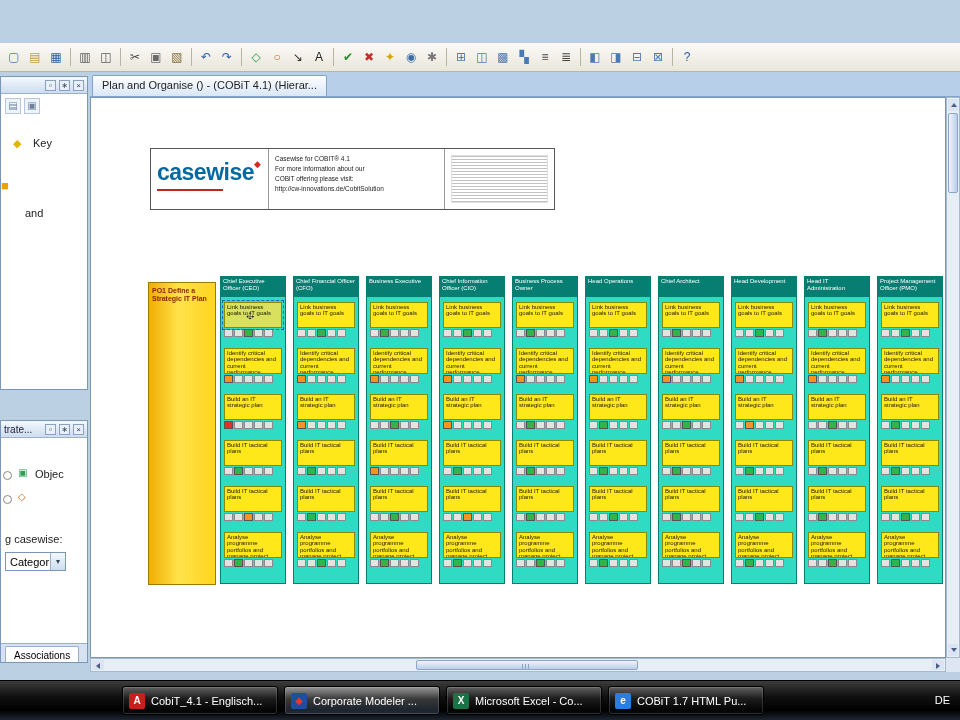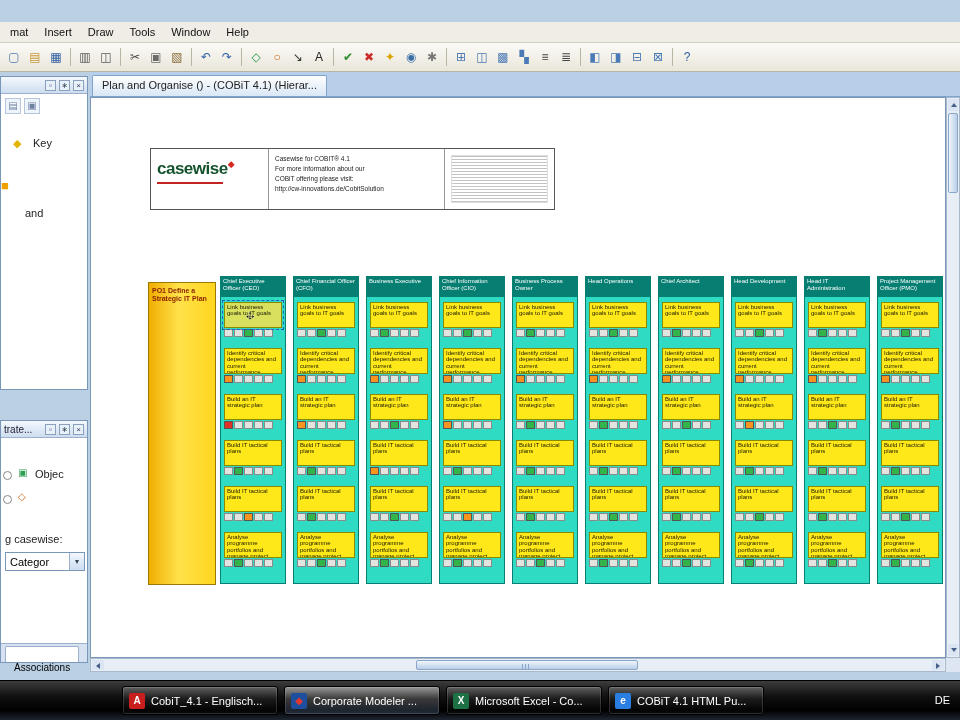"mat" div.menubar { html: <div> <div>mat</div> <div>Insert</div> <div>Draw</div> <div>Tools</div> <div>Window</div> <div>Help</div> </div> -> none }
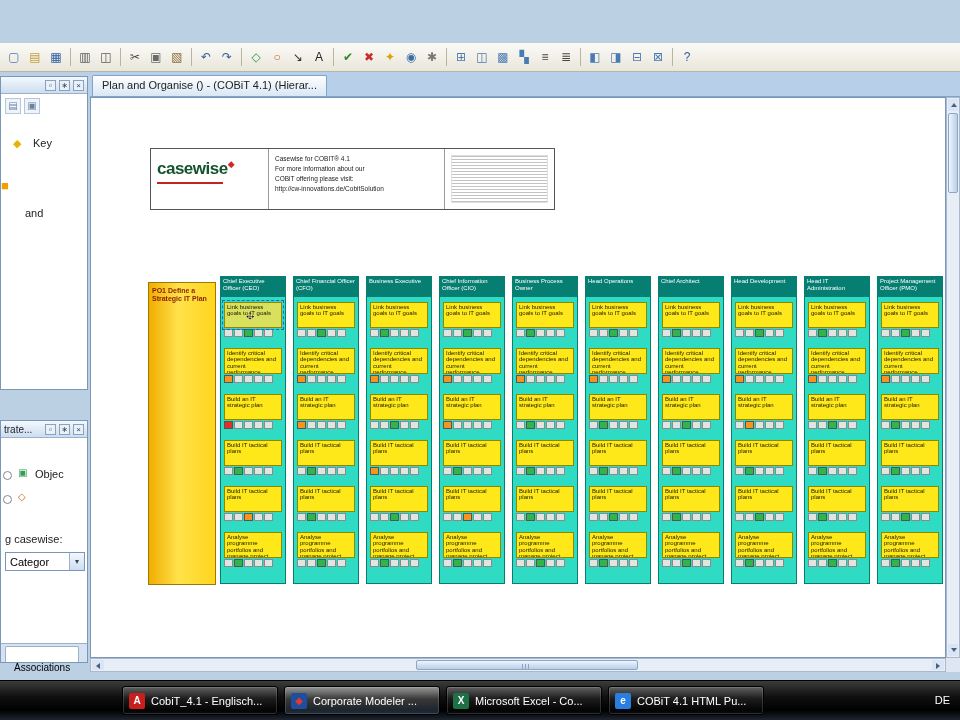"casewise" .brand-text { color: #14532d -> #0369a1; font-size: 17px -> 23px }
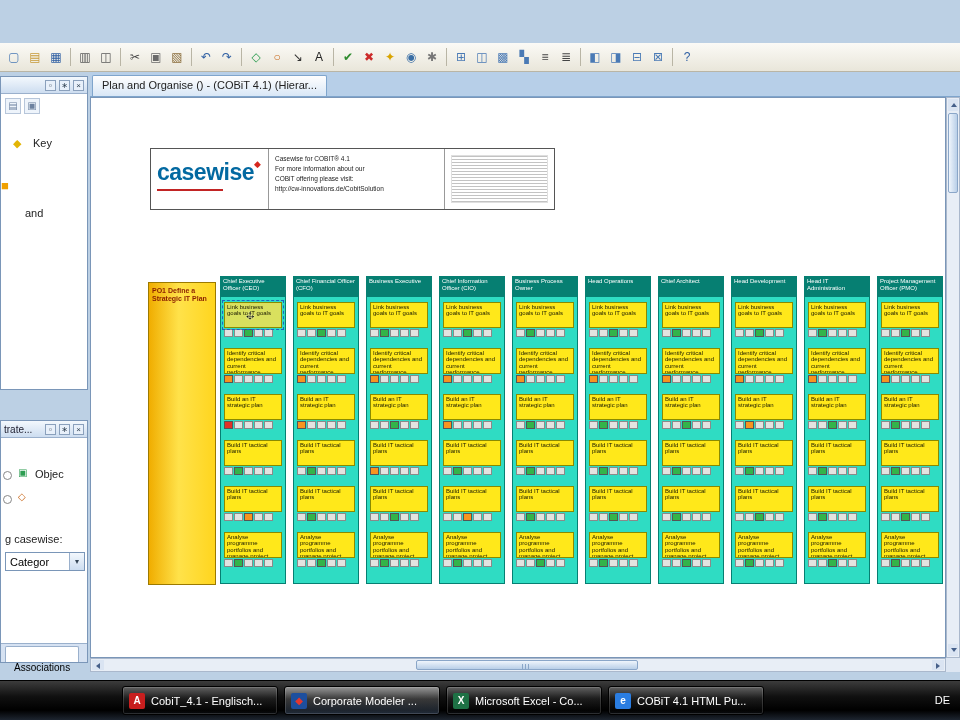"Categor" .dd { width: 80px -> 61px }
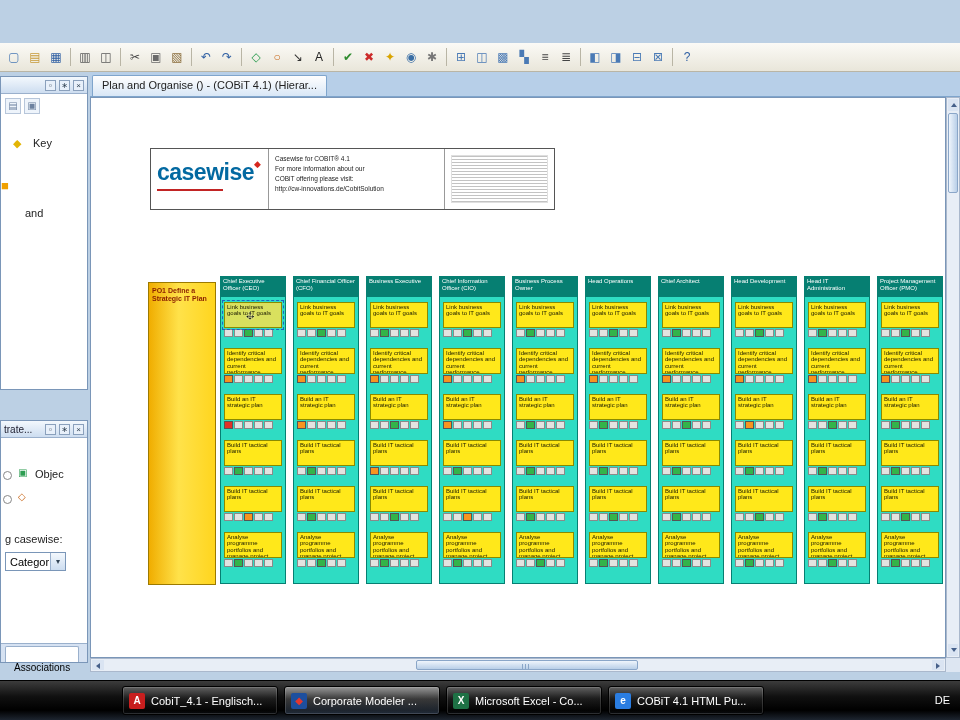"Associations" .assoc-tab { padding: 15px 8px 0 -> 3px 8px 0 }
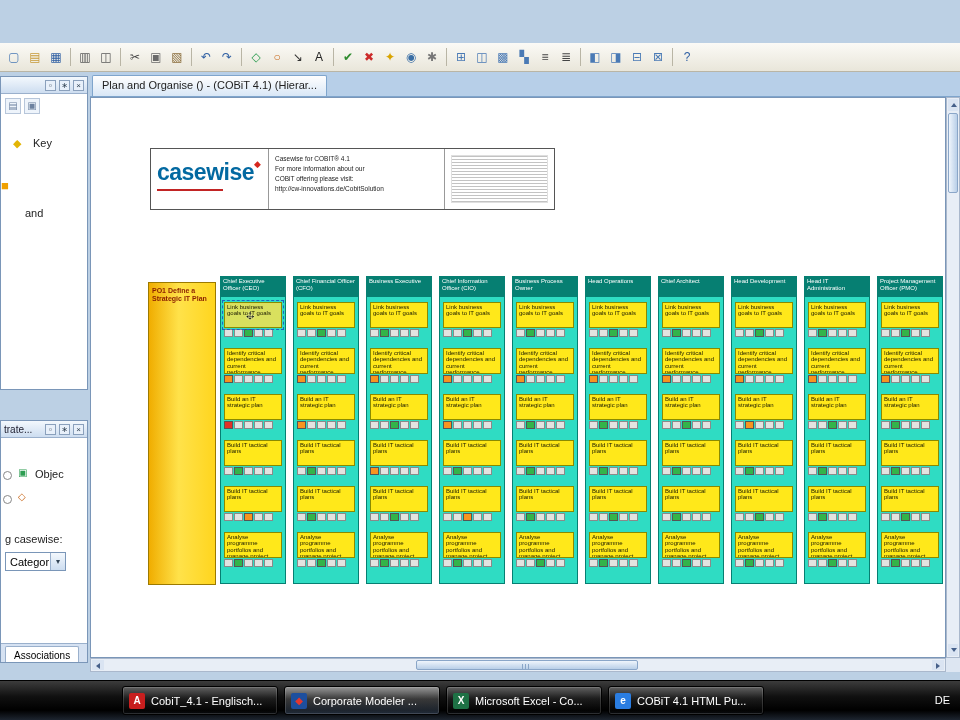"COBiT 4.1 HTML Pu..." span.task-lb { text: 4.1 -> 1.7 }
